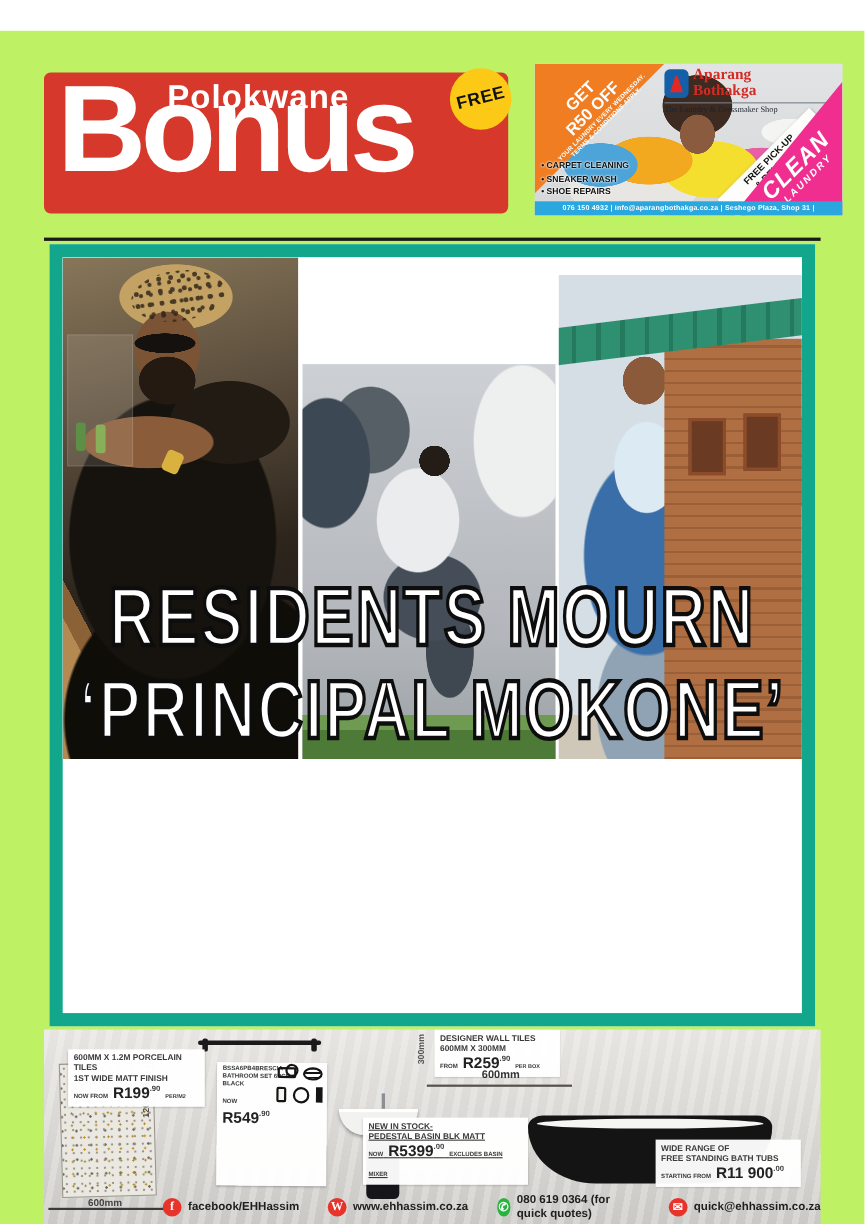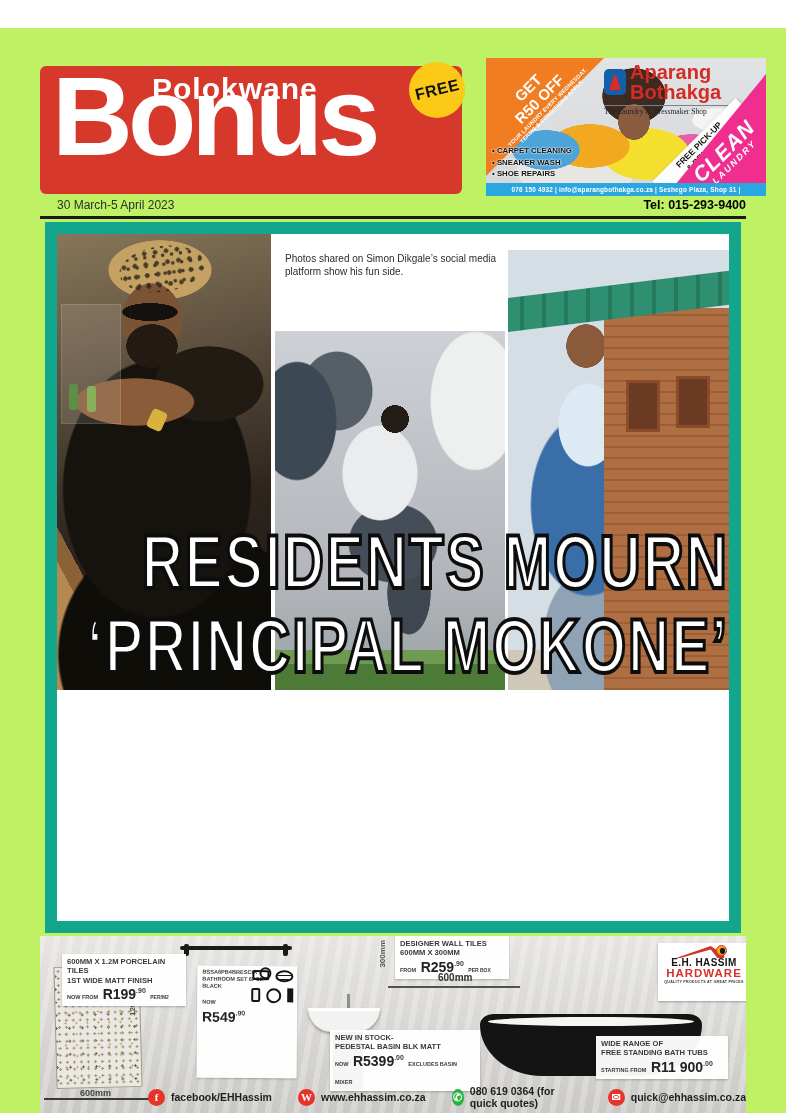"Aparang" .la-brand { font-family: Liberation Sans, sans-serif -> Liberation Serif, serif; font-size: 20px -> 14px }
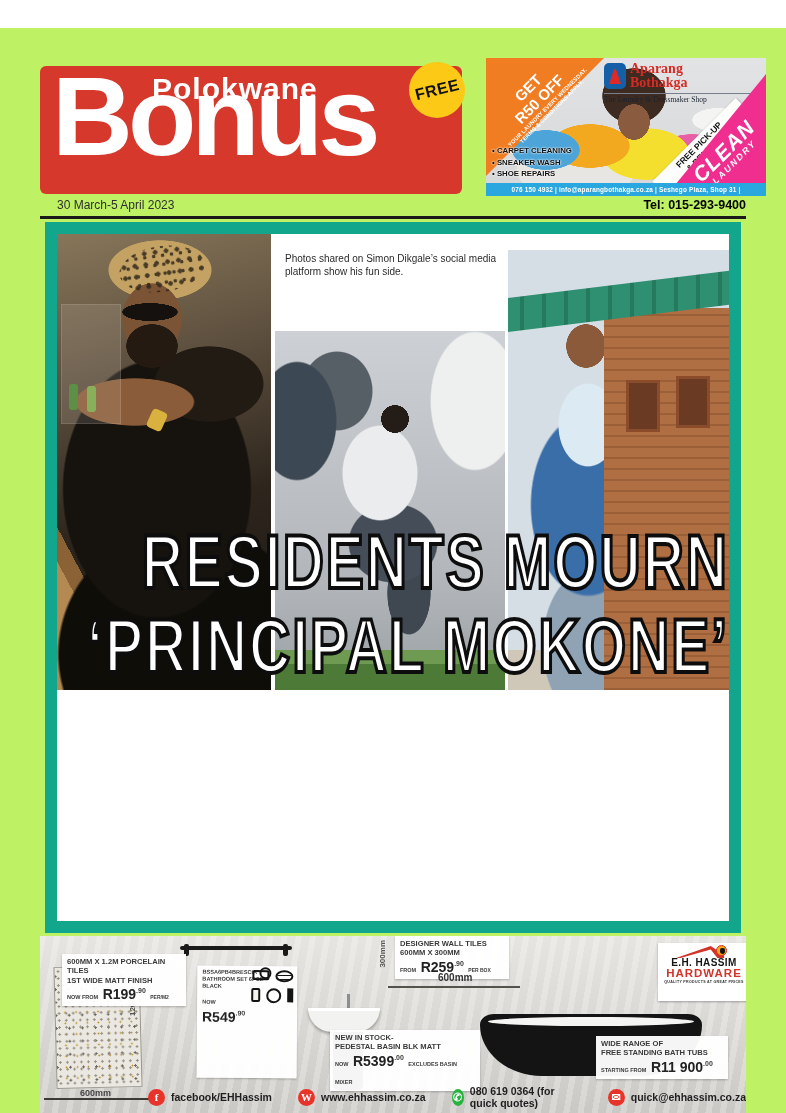"30 March-5 April 2023" div.dateline { html: <div> <span>30 March-5 April 2023</span> <span>Tel: 015-293-9400</span> </div> -> none }
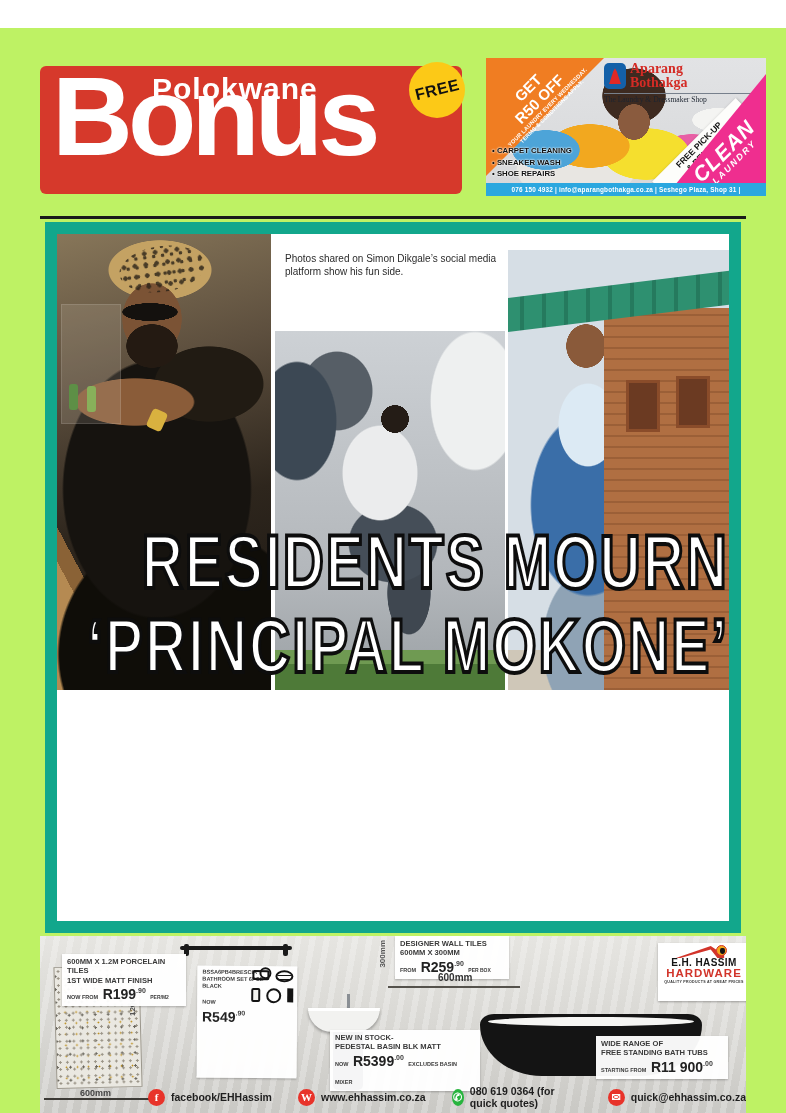"Photos shared on Simon Dikgale’s" p.caption { html: <p>Photos shared on Simon Dikgale’s social media platform show his fun side.</p> -> none }
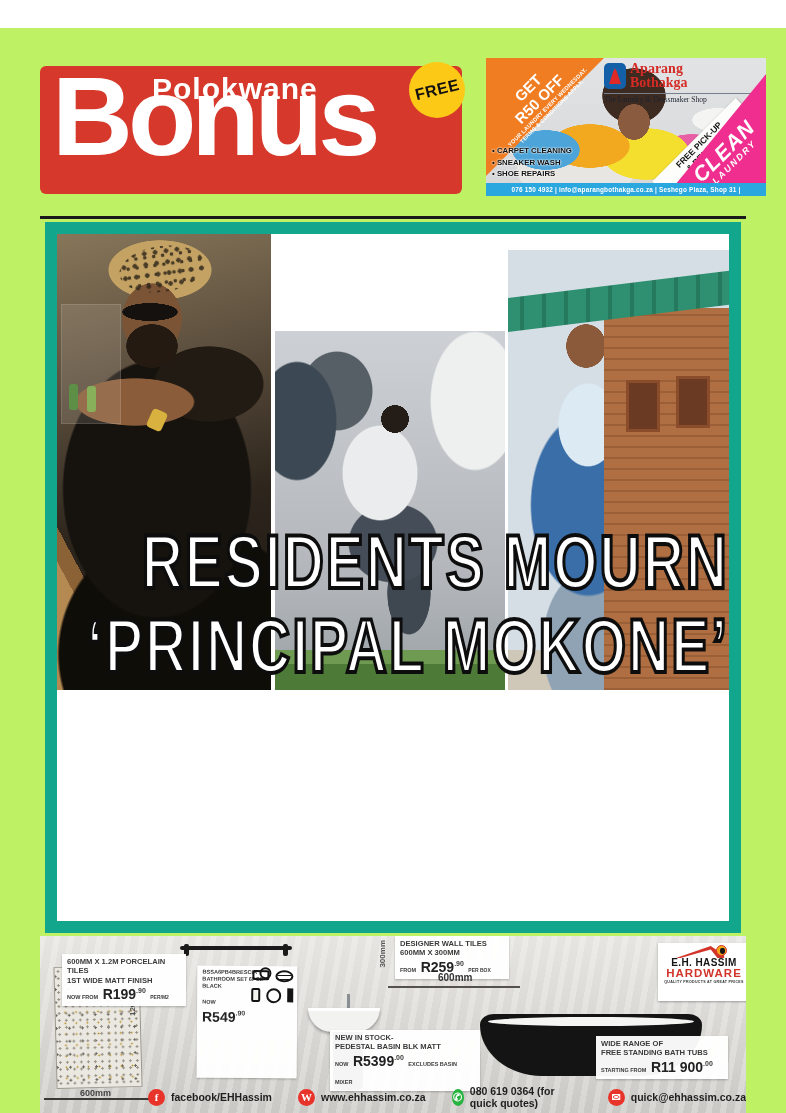"RESIDENTS MOURN" .headline { text-align: right -> center }
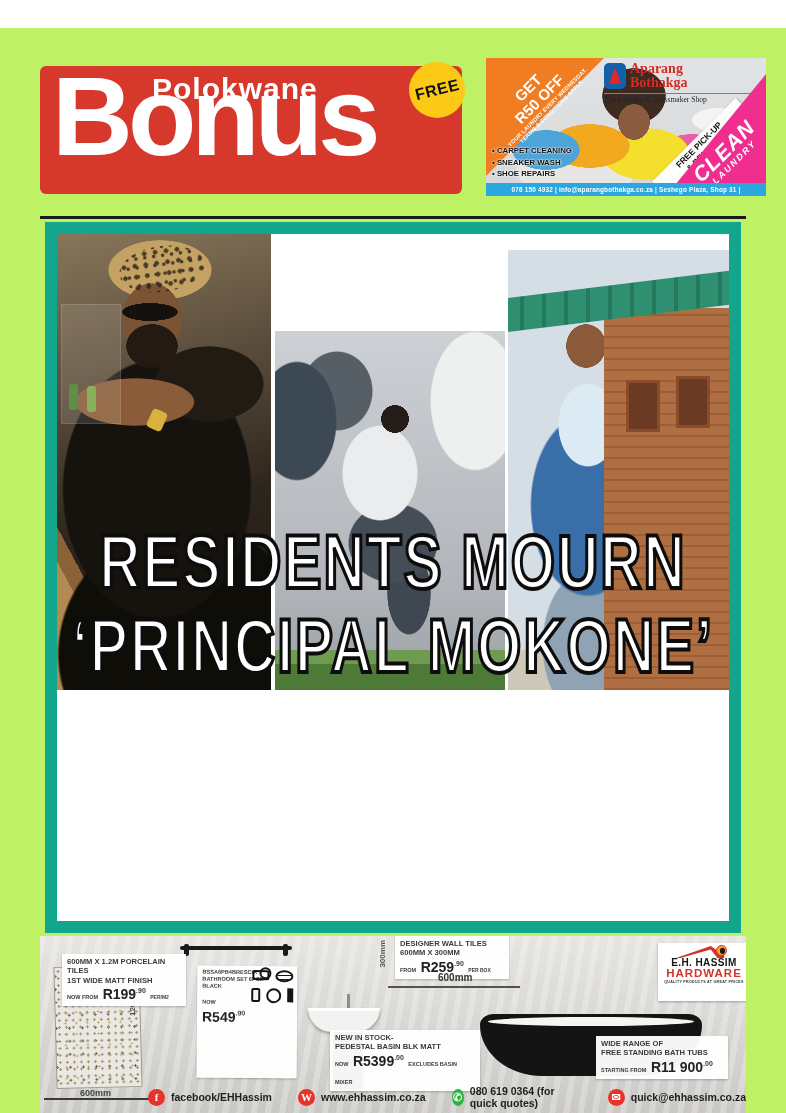"E.H. HASSIM" div.hw-logo { html: <div> <div></div> <div></div> <div>E.H. HASSIM</div> <div>HARDWARE</div> <div>QUALITY PRODUCTS AT GREAT PRICES</div> </div> -> none }
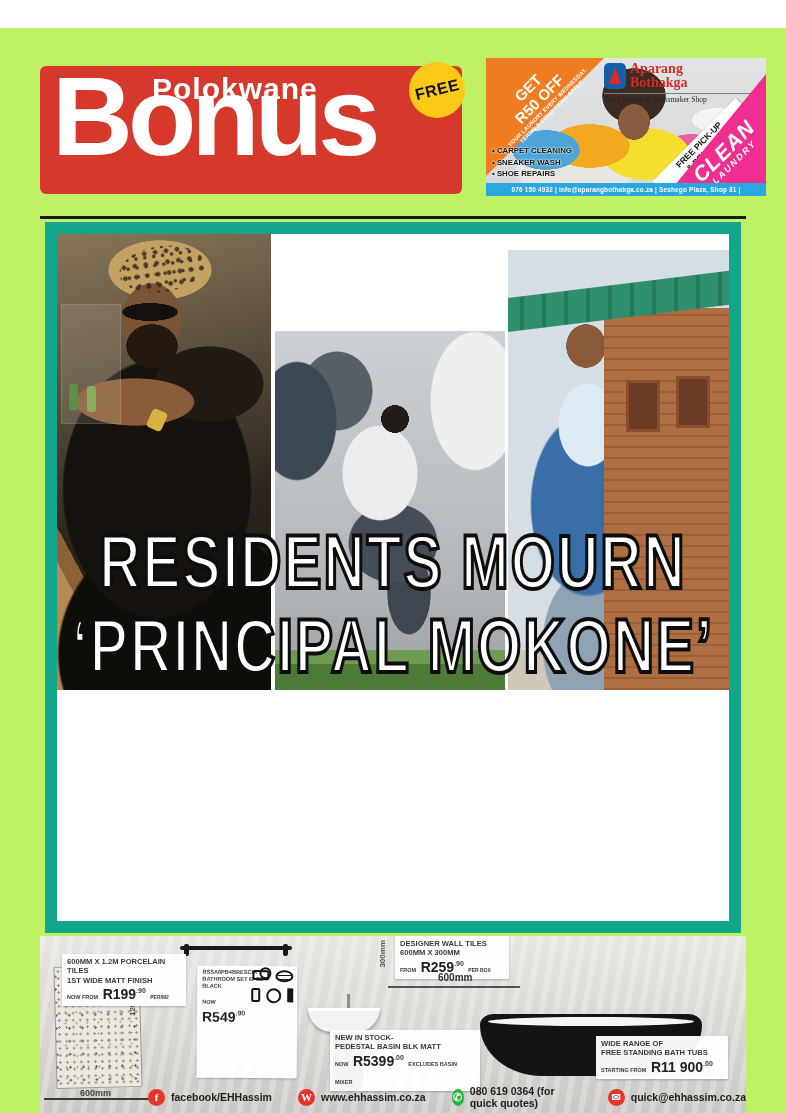"NEW IN STOCK-" .lab-basin { text-decoration: none -> underline; top: 94px -> 80px }
